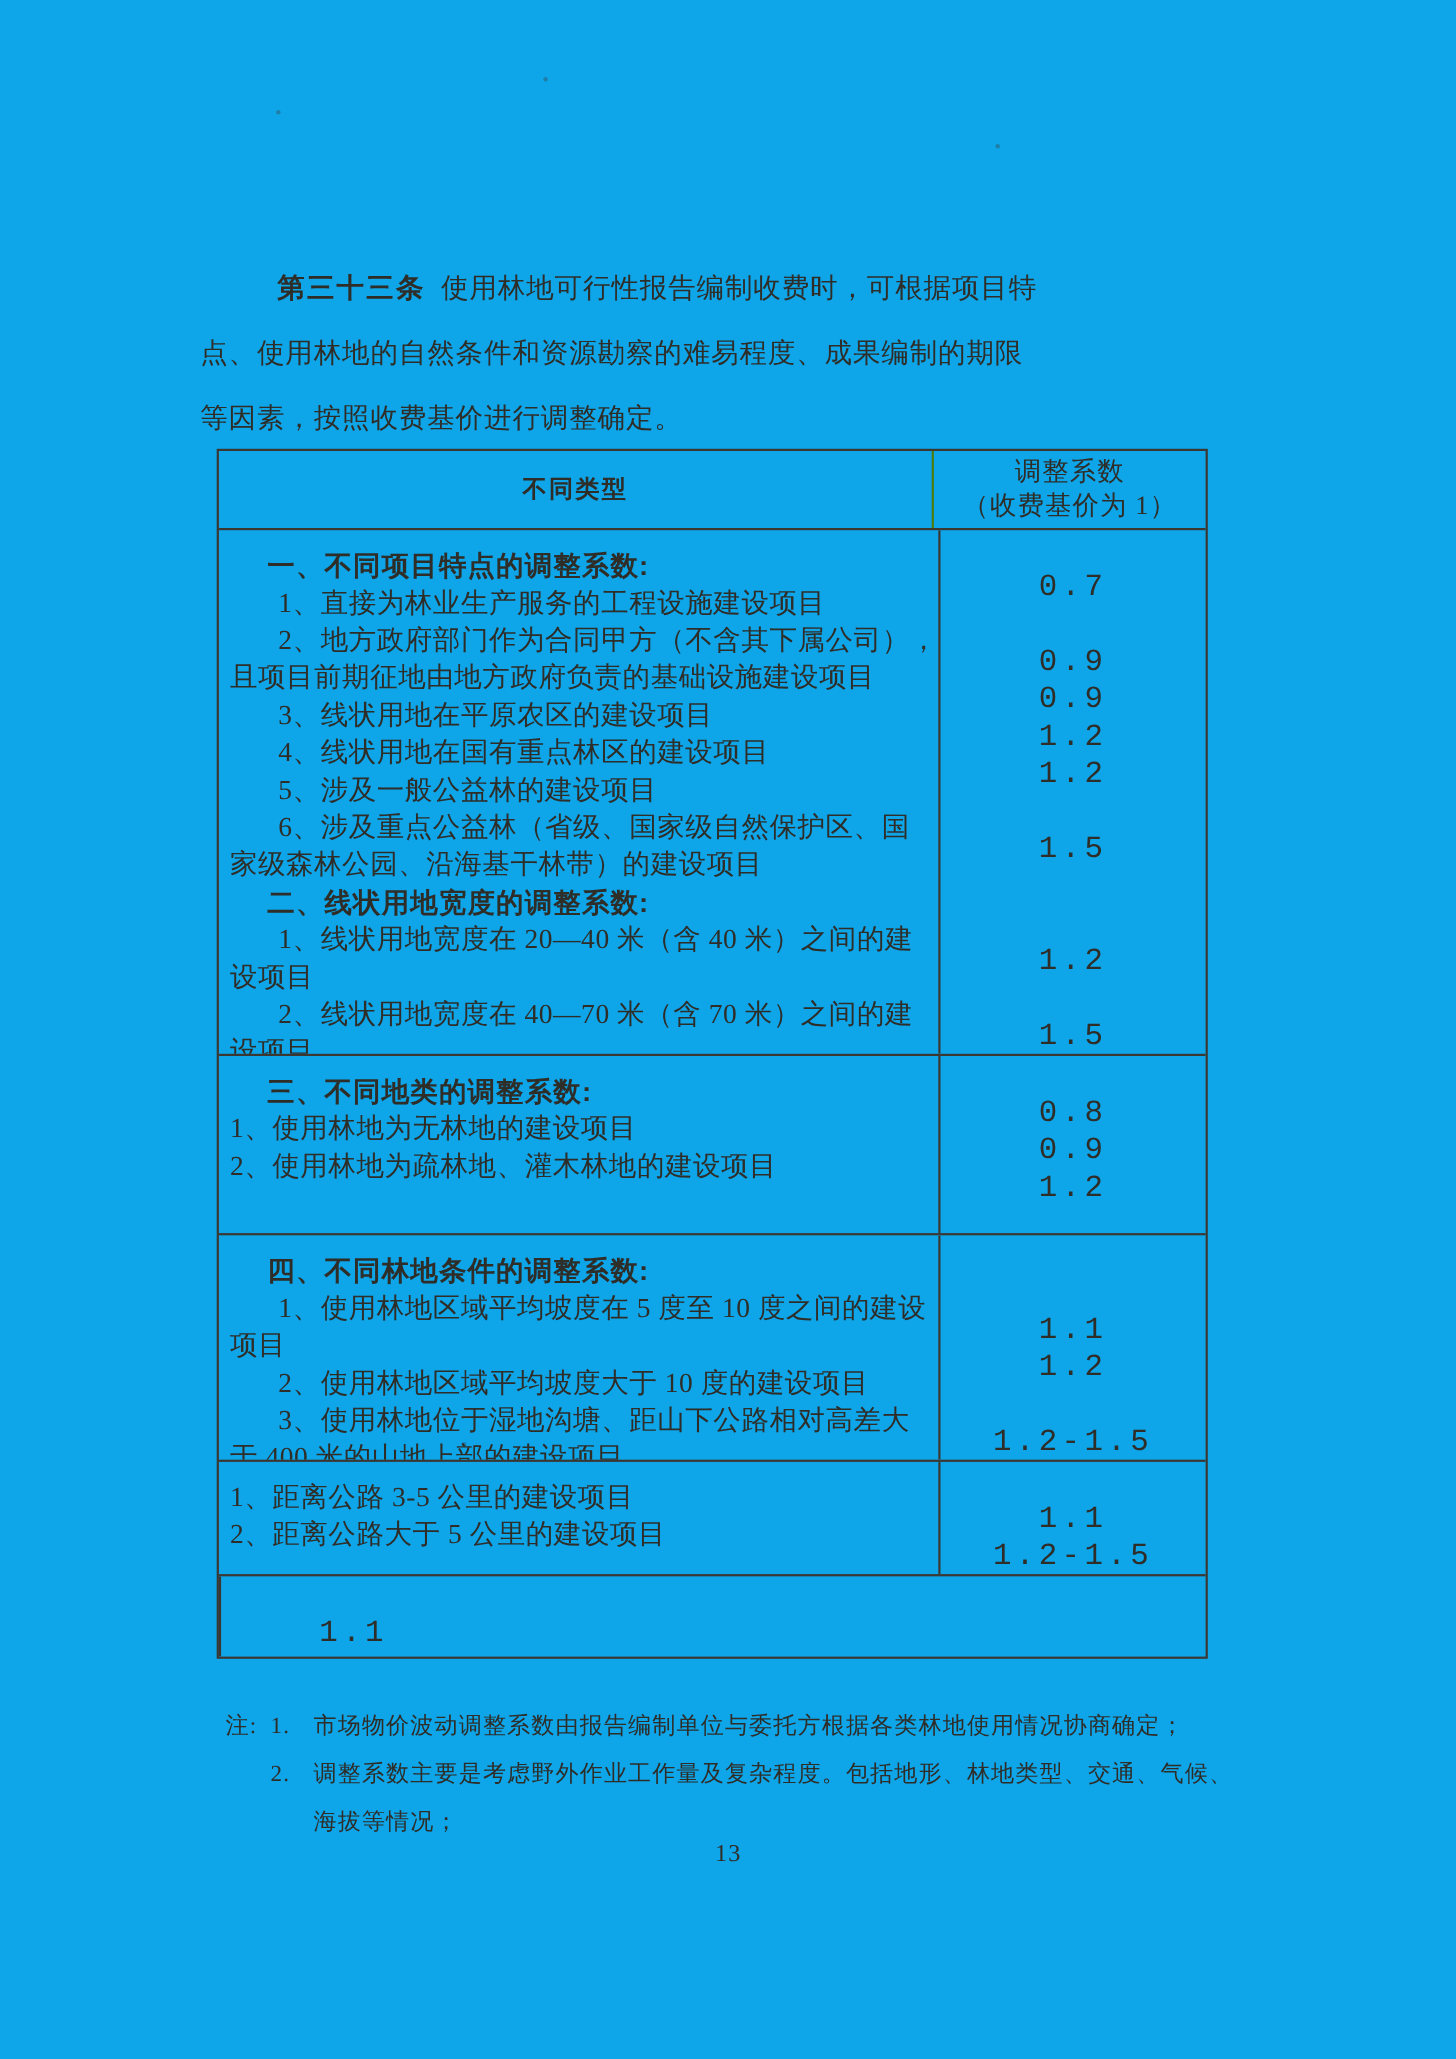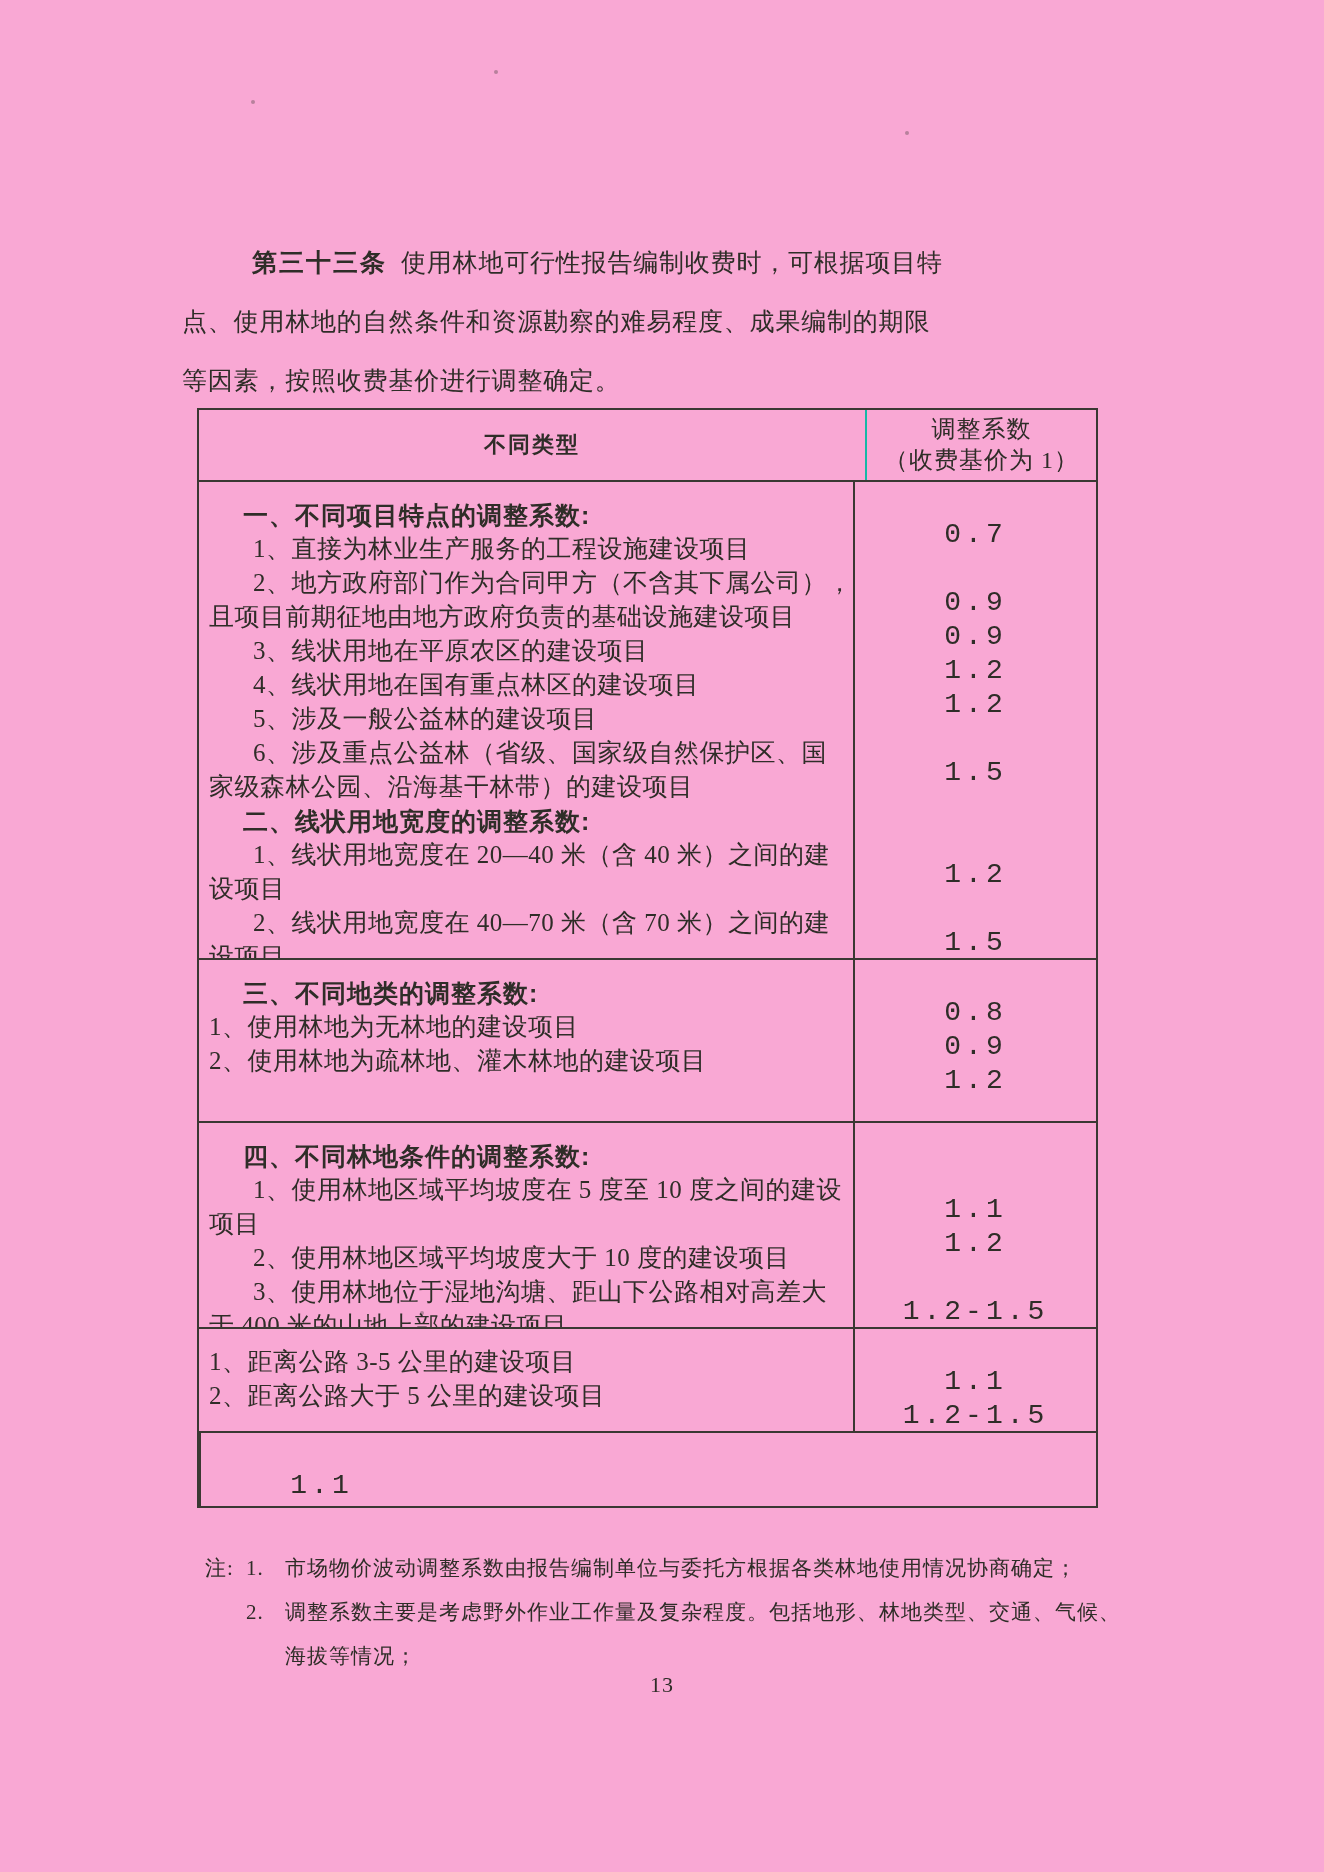"第三十三条 使用林地可行性报告编制收费时，可根据项目特" .page { background: #f9a8d4 -> #0ea5e9 }
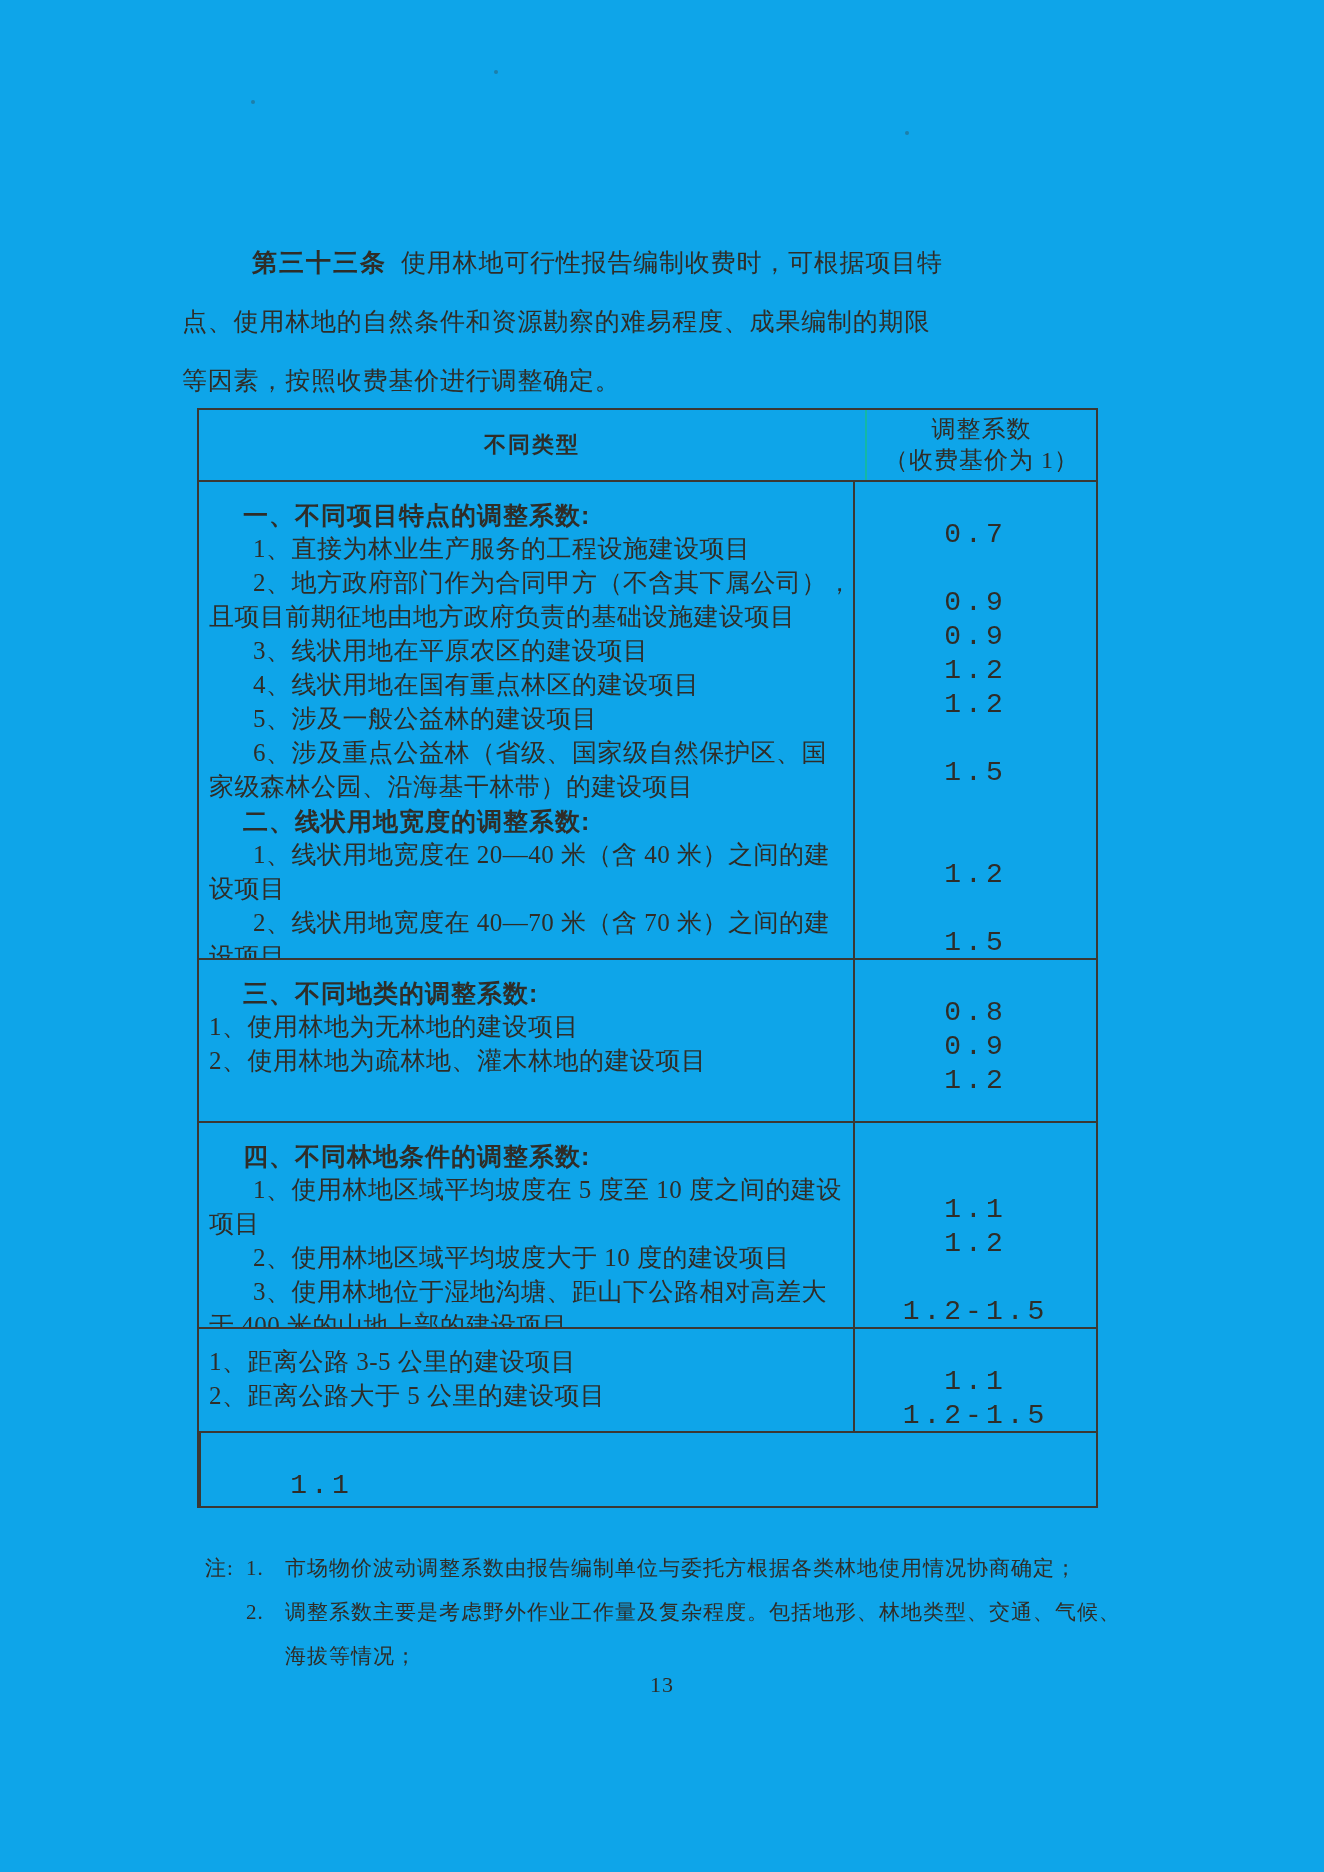"调整系数" .th-right { border-left: 2px solid #14b8a6 -> 2px solid #4d7c0f; width: 231px -> 249px }
